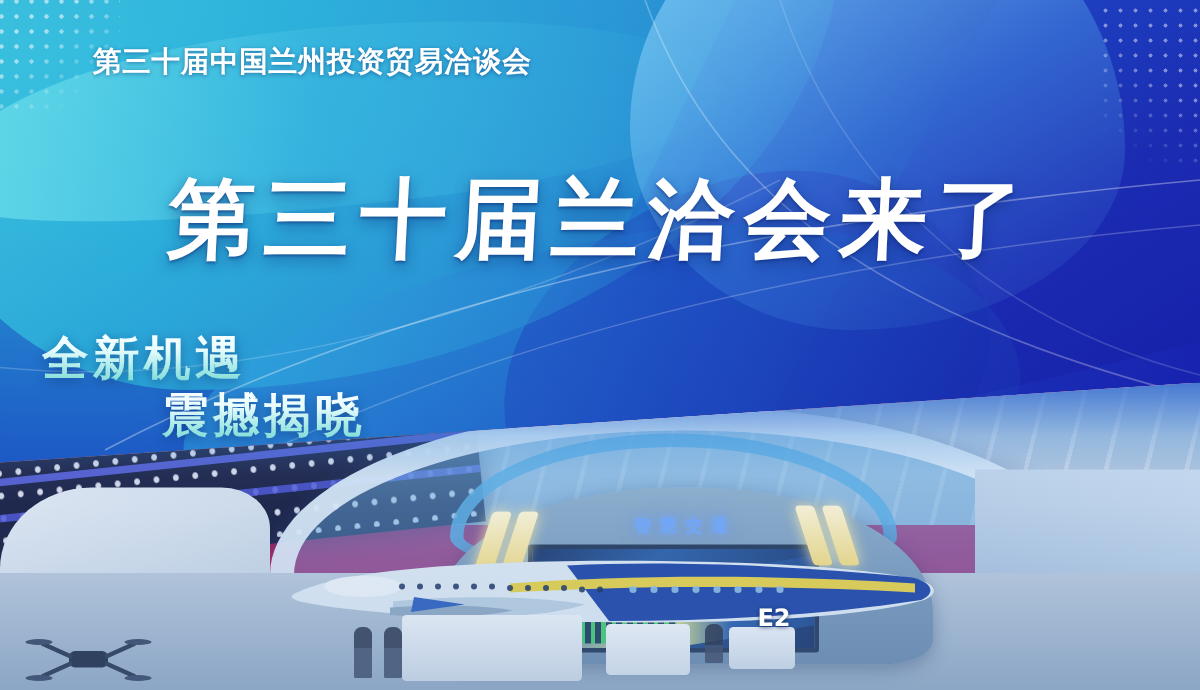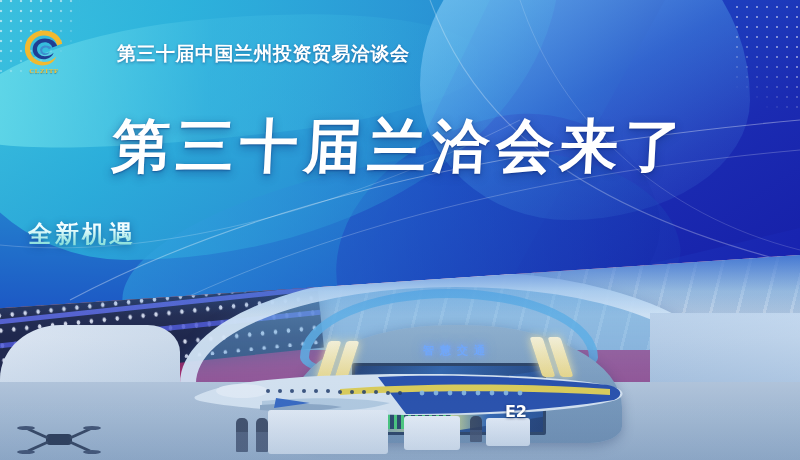"CLZITF" div.logo-wrap { html: <div> <svg> <path></path> <path></path> <path></path> </svg> <div>CLZITF</div> </div> -> none }
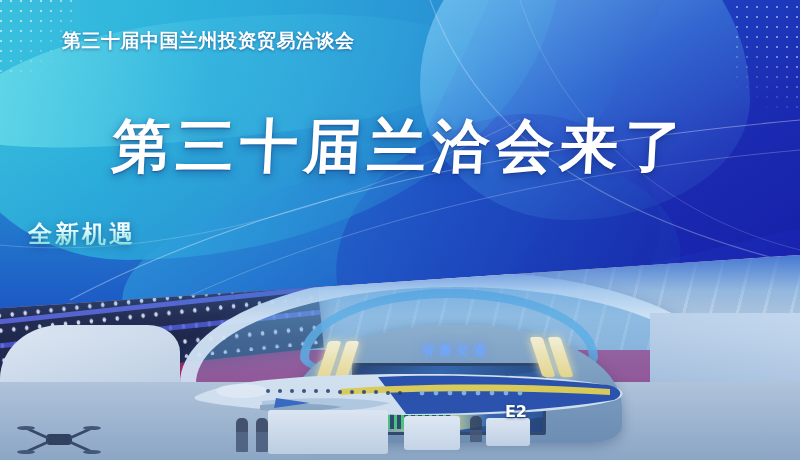"全新机遇" .slogan { font-size: 24px -> 31px }
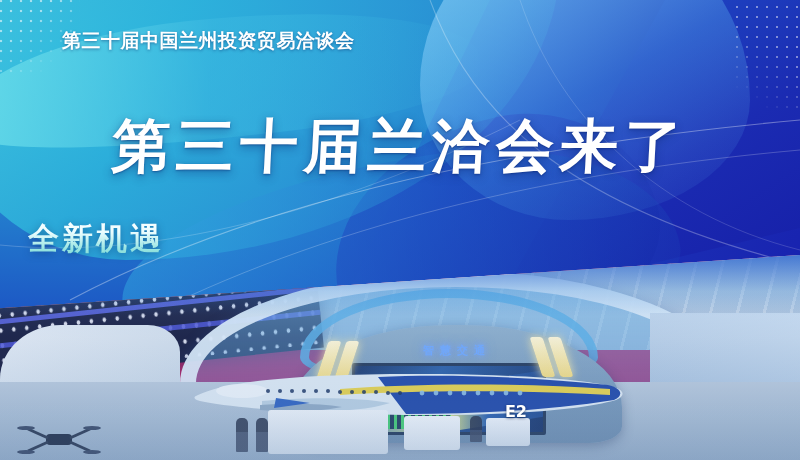"震撼揭晓" div.slogan { html: none -> <div>震撼揭晓</div> }
